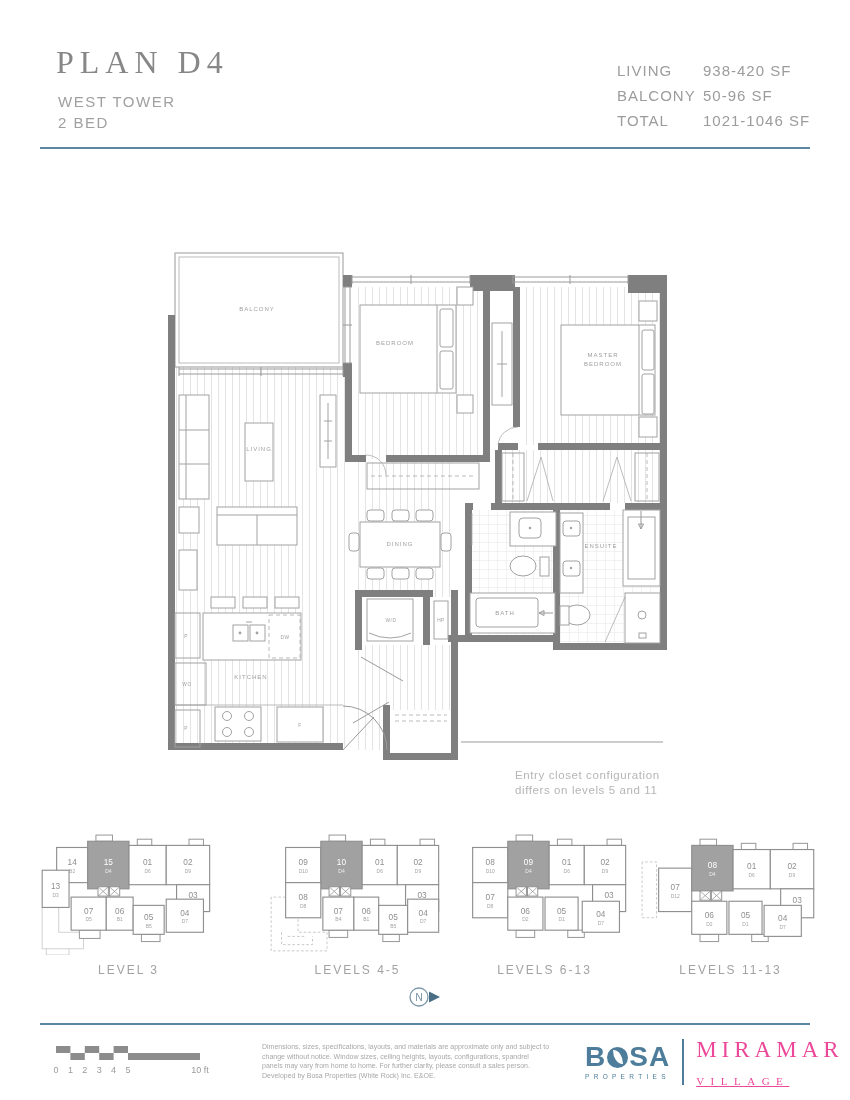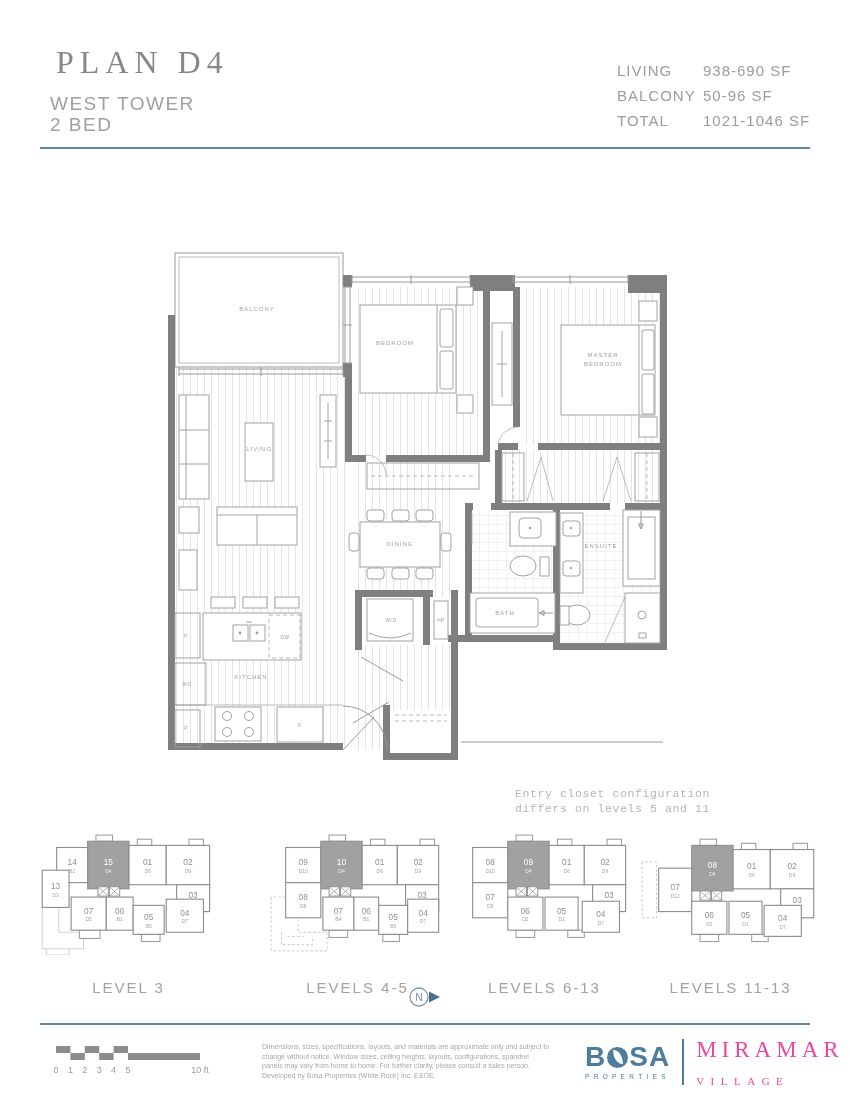"938-690 SF" div.stat-value { text: 938-690 -> 938-420 }
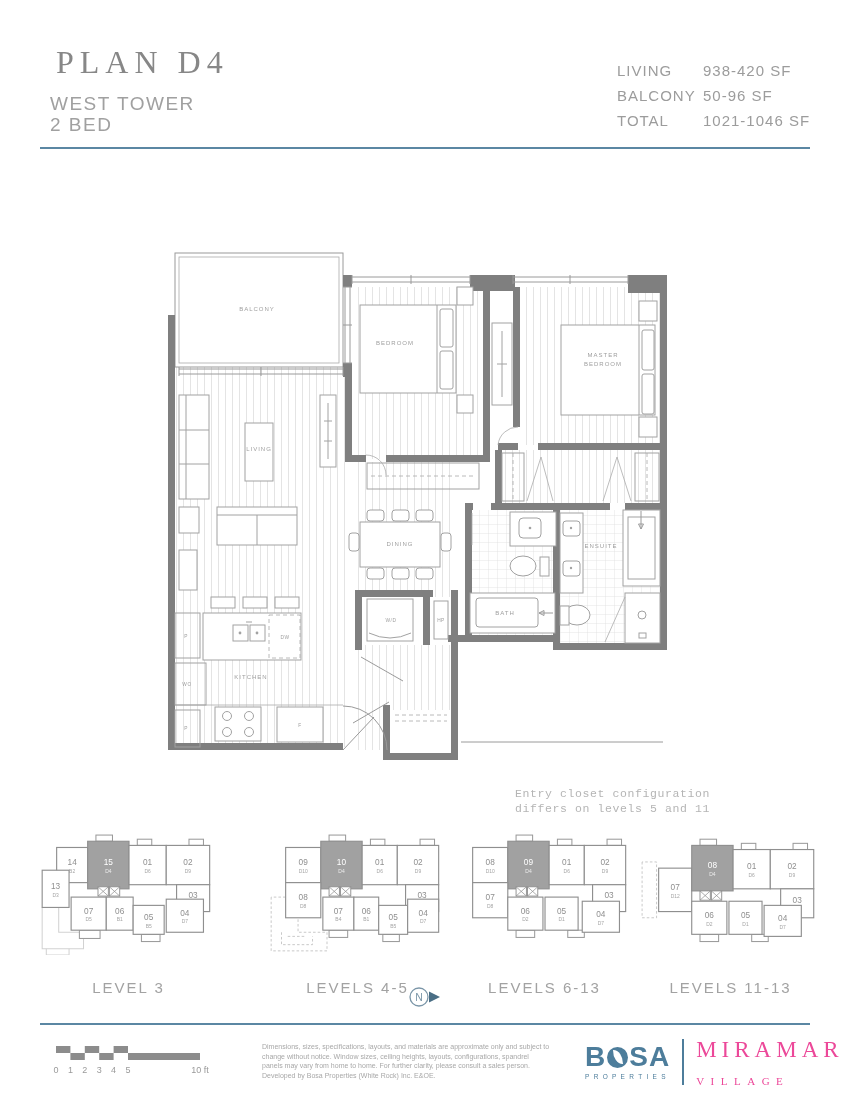"WEST TOWER" .subtitle { font-size: 19px -> 15px; left: 50px -> 58px }
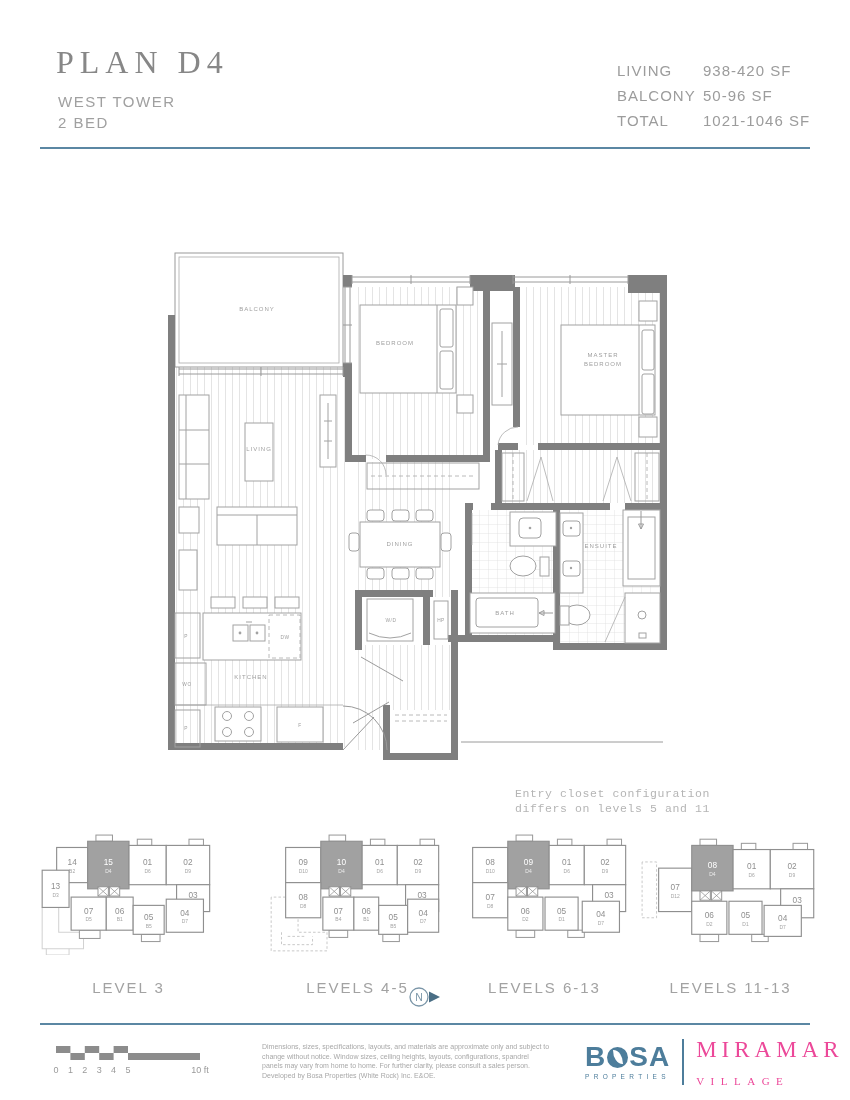"Entry closet configuration" #plan-note { font-family: Liberation Mono, monospace -> none; top: 786px -> 768px }
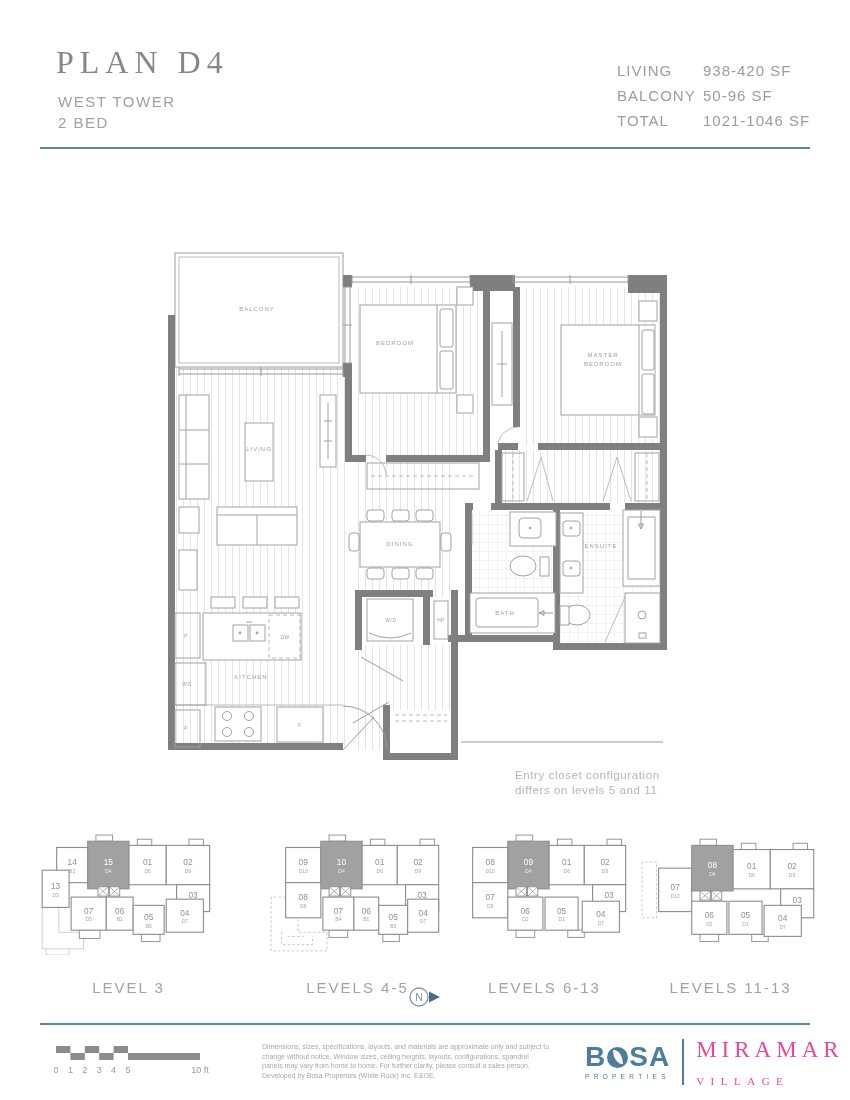"LEVEL 3" .kp-caption { font-size: 15px -> 12px; margin-top: 24px -> 8px }
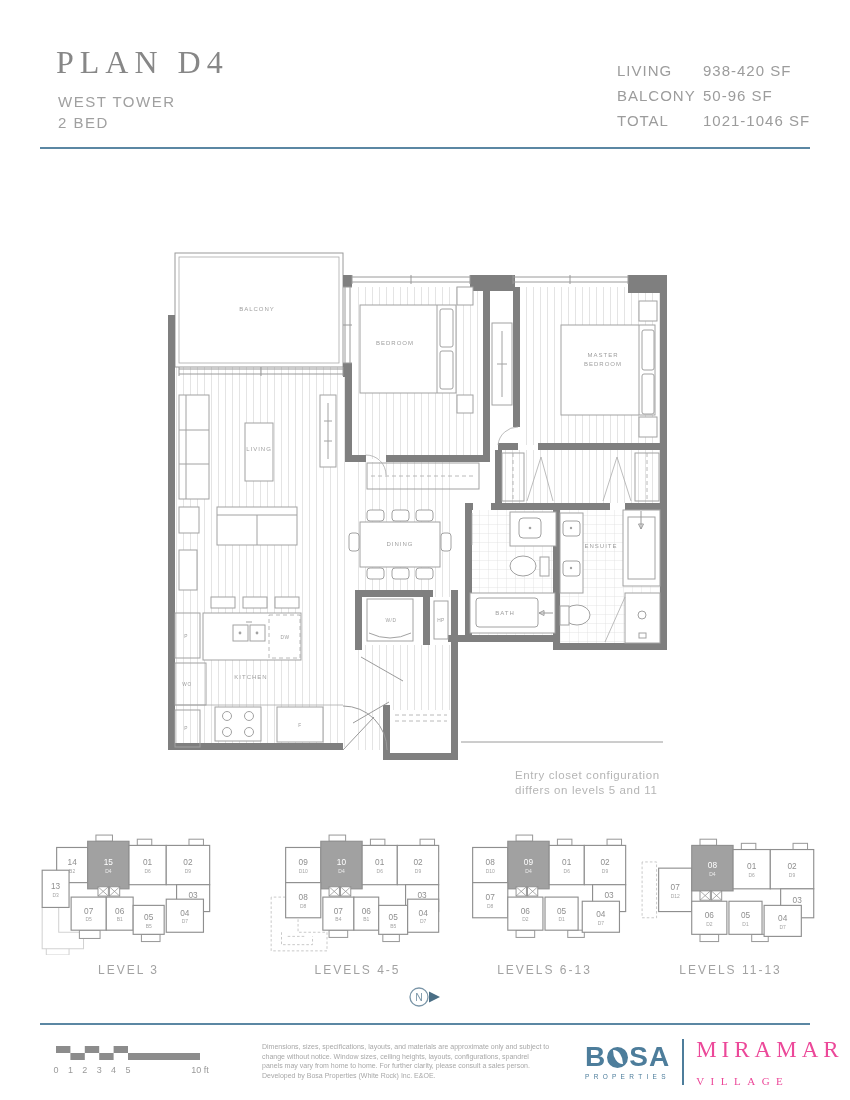"VILLAGE" #village-word { text-decoration: none -> underline }
